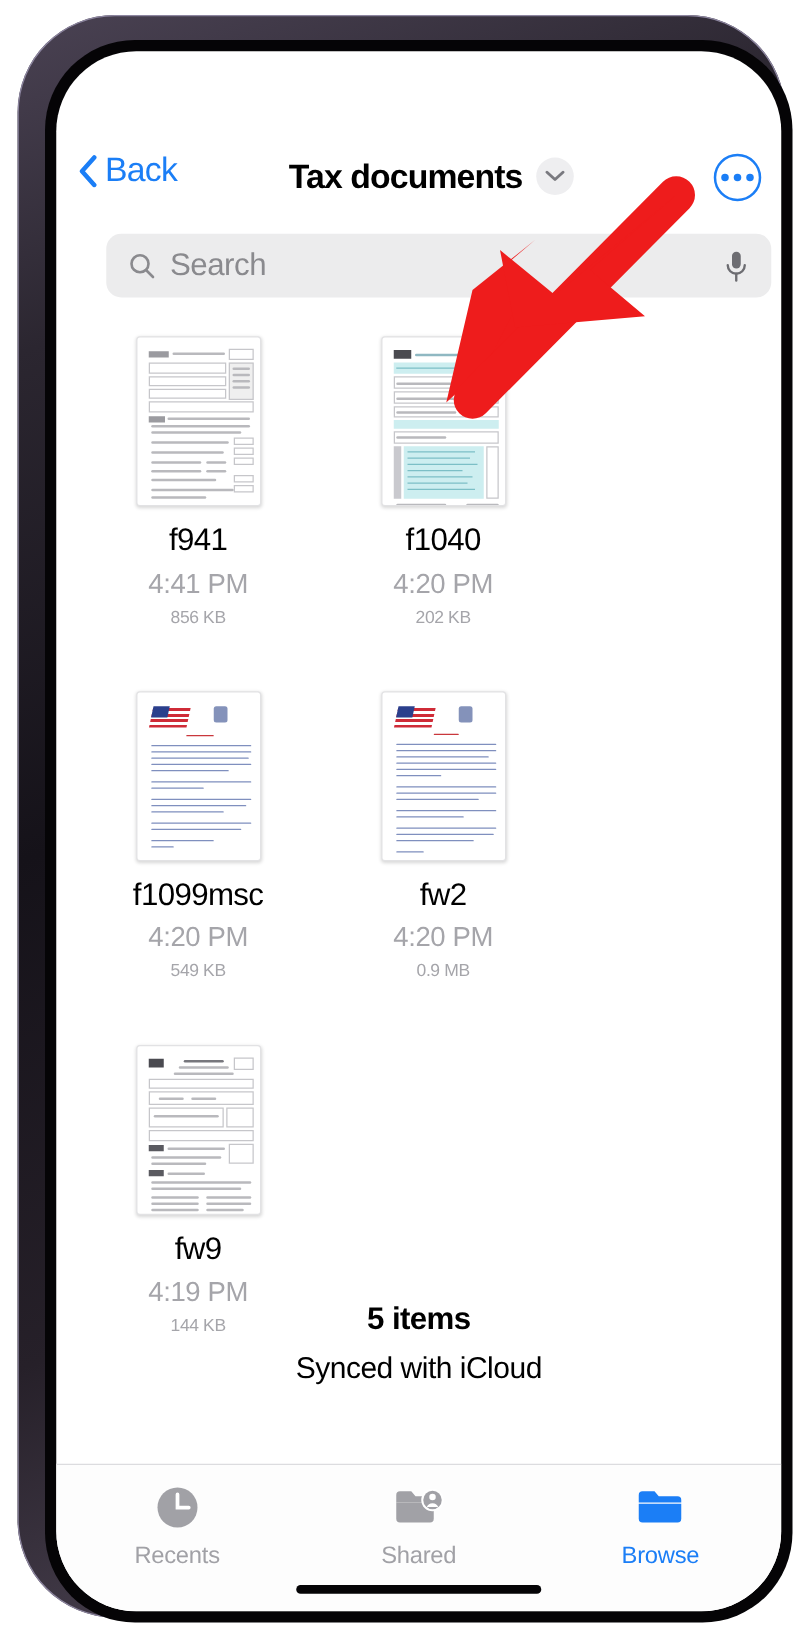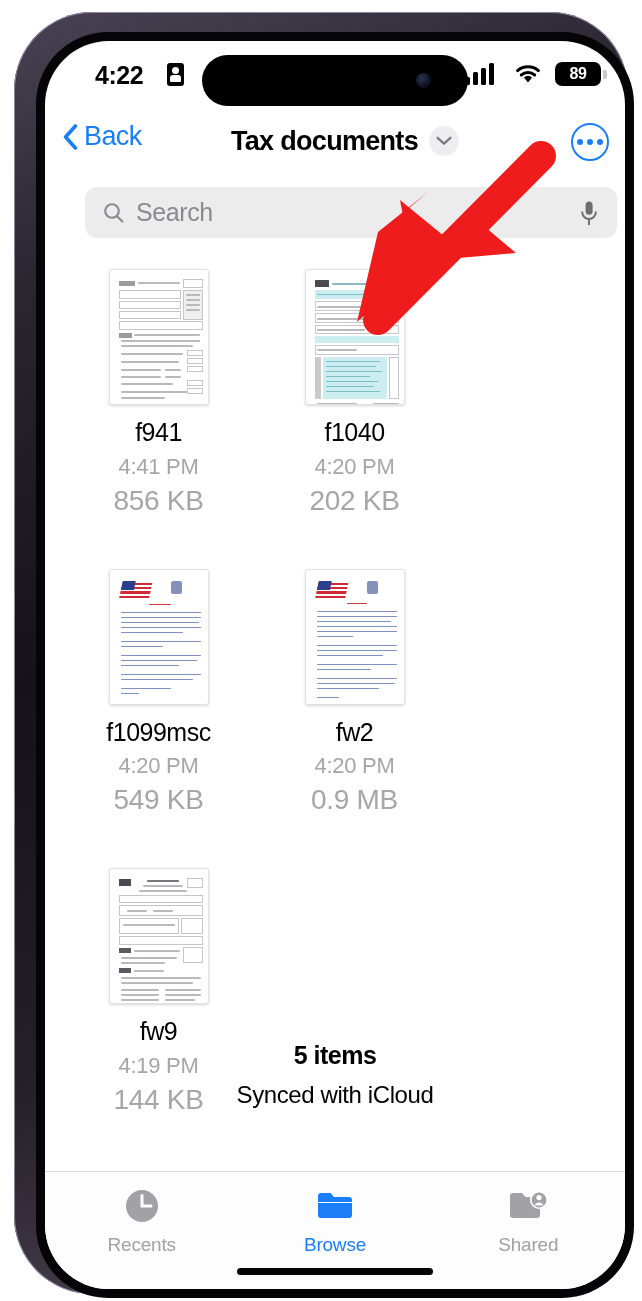"4:22" div.status-bar { html: <div> <div>4:22</div> <div></div> <div> <div></div> </div> <div> <i></i> <i></i> <i></i> <i></i> </div> <svg> <path></path> <path></path> <path></path> </svg> <div> <span>89</span> </div> <div></div> </div> -> none }
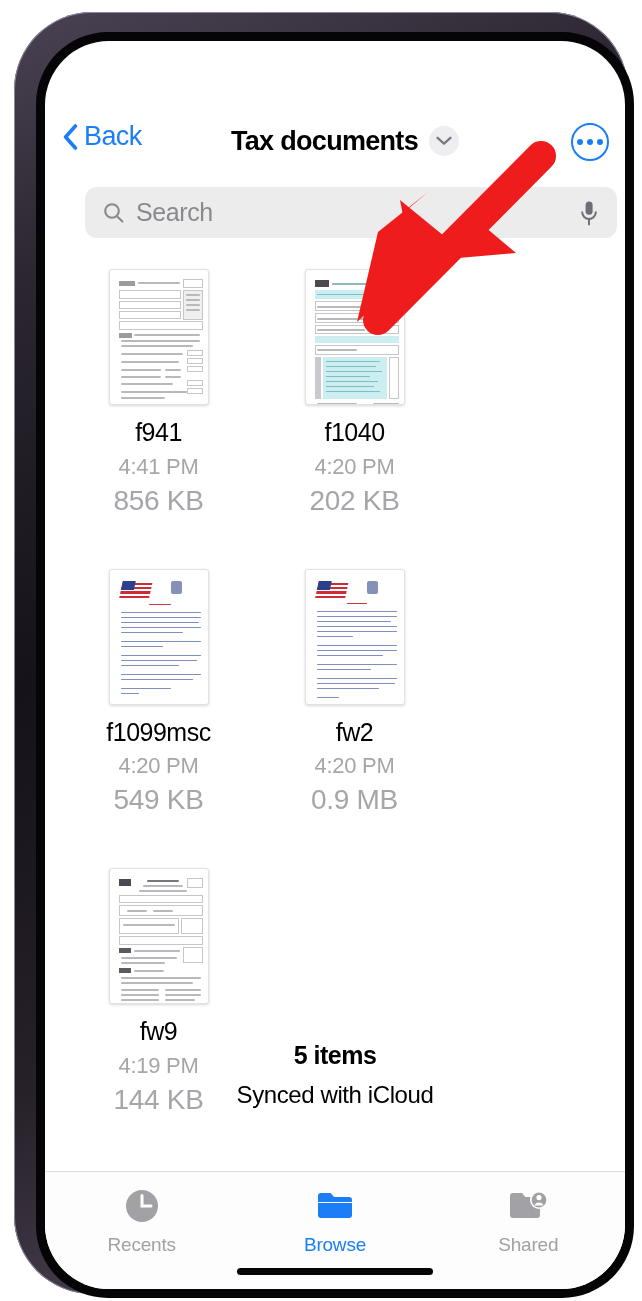"856 KB" .file-size { font-size: 28px -> 14px }
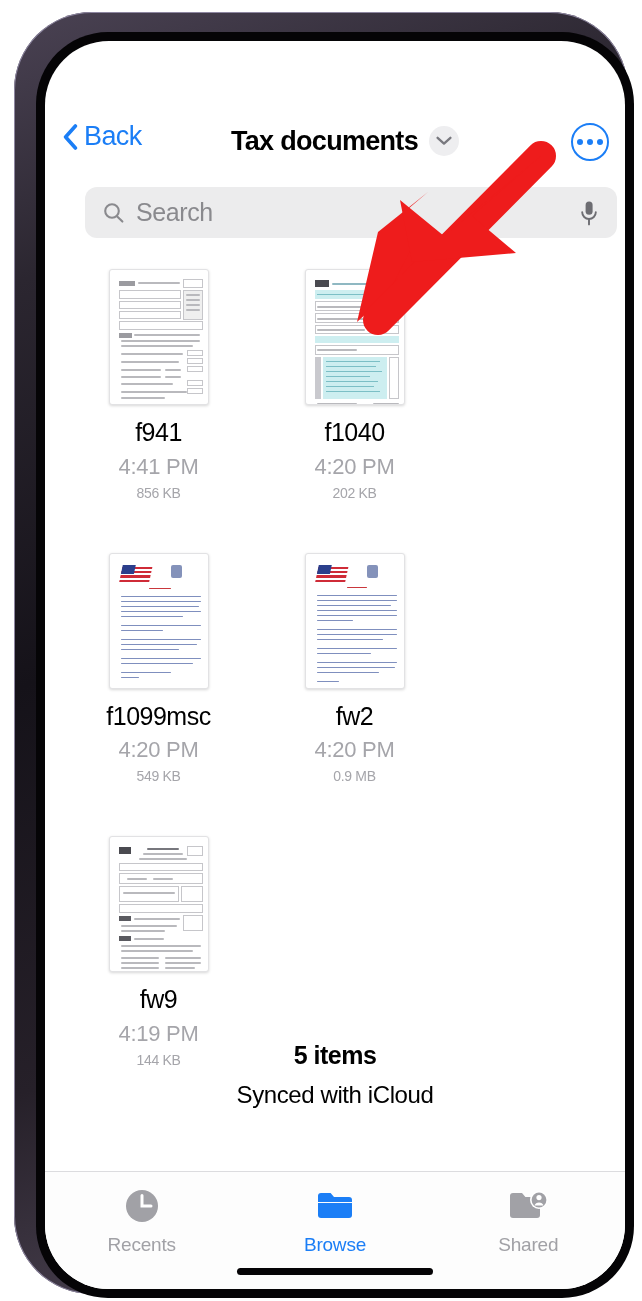"Browse" div.tab-item { order: before "Shared" -> after "Shared" }
